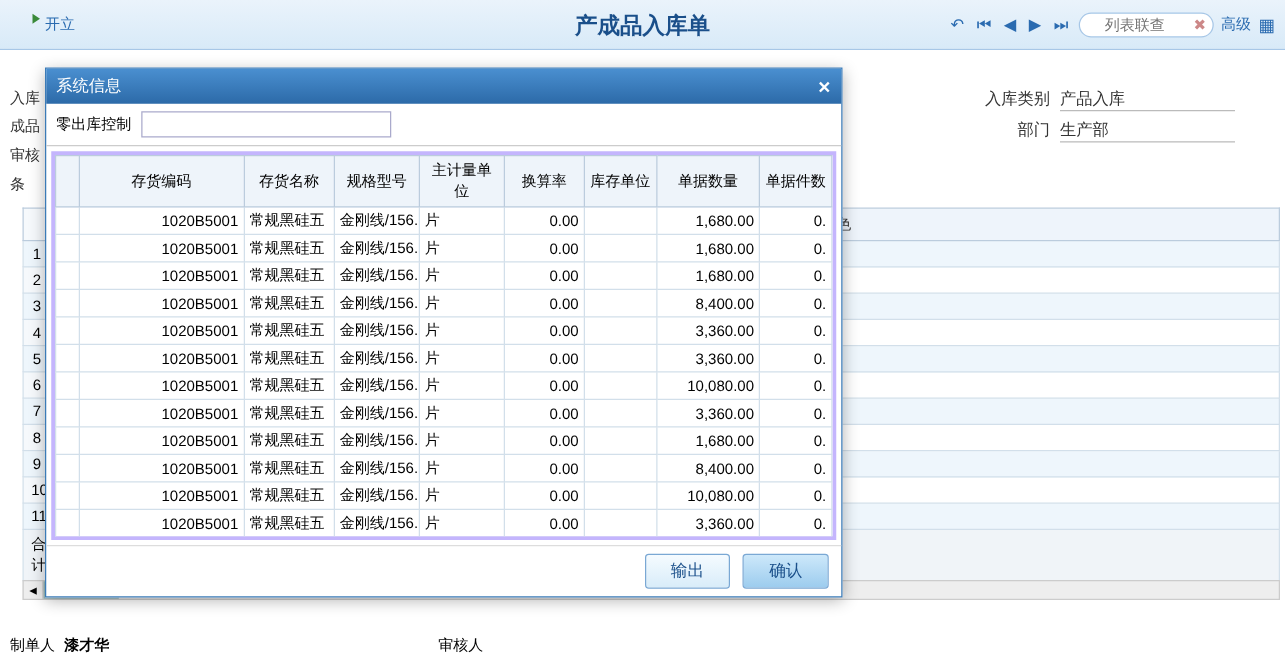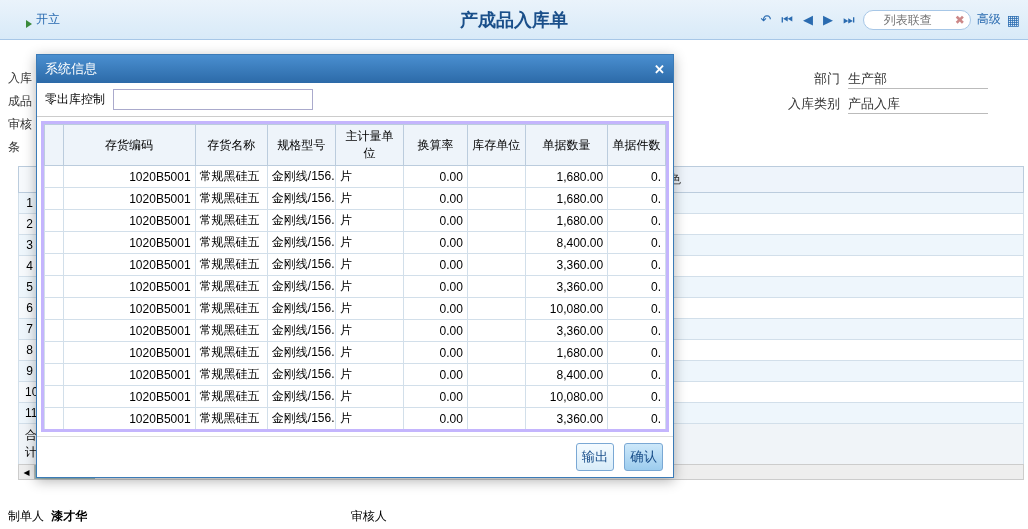"开立" .topbar-left { align-items: flex-end -> flex-start }
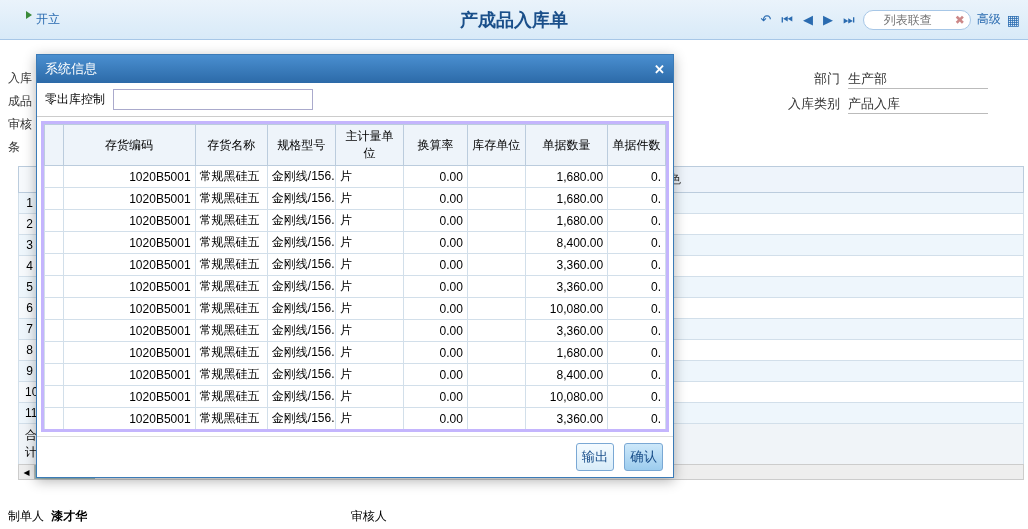"部门" div.row { order: before "入库类别" -> after "入库类别" }
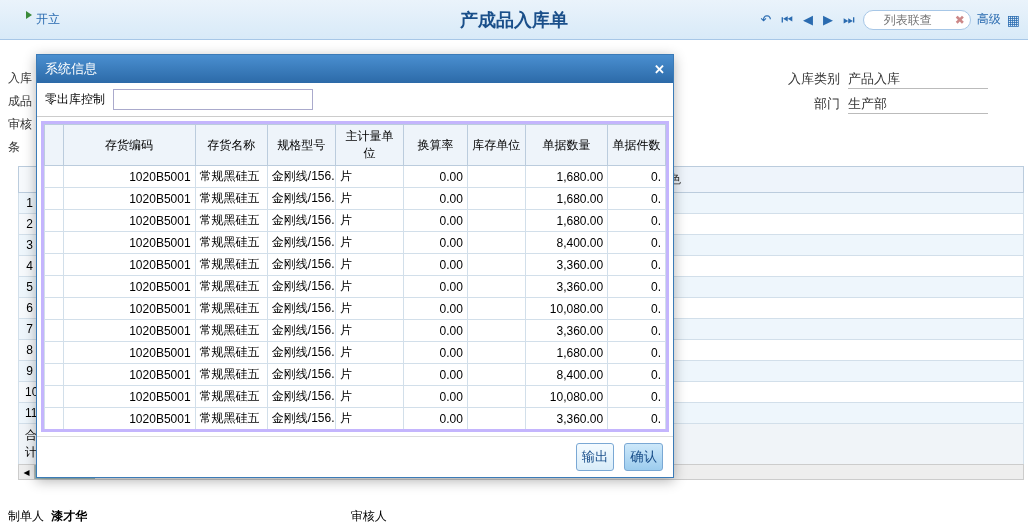"输出" .btn { padding: 4px 5px -> 4px 20px }
